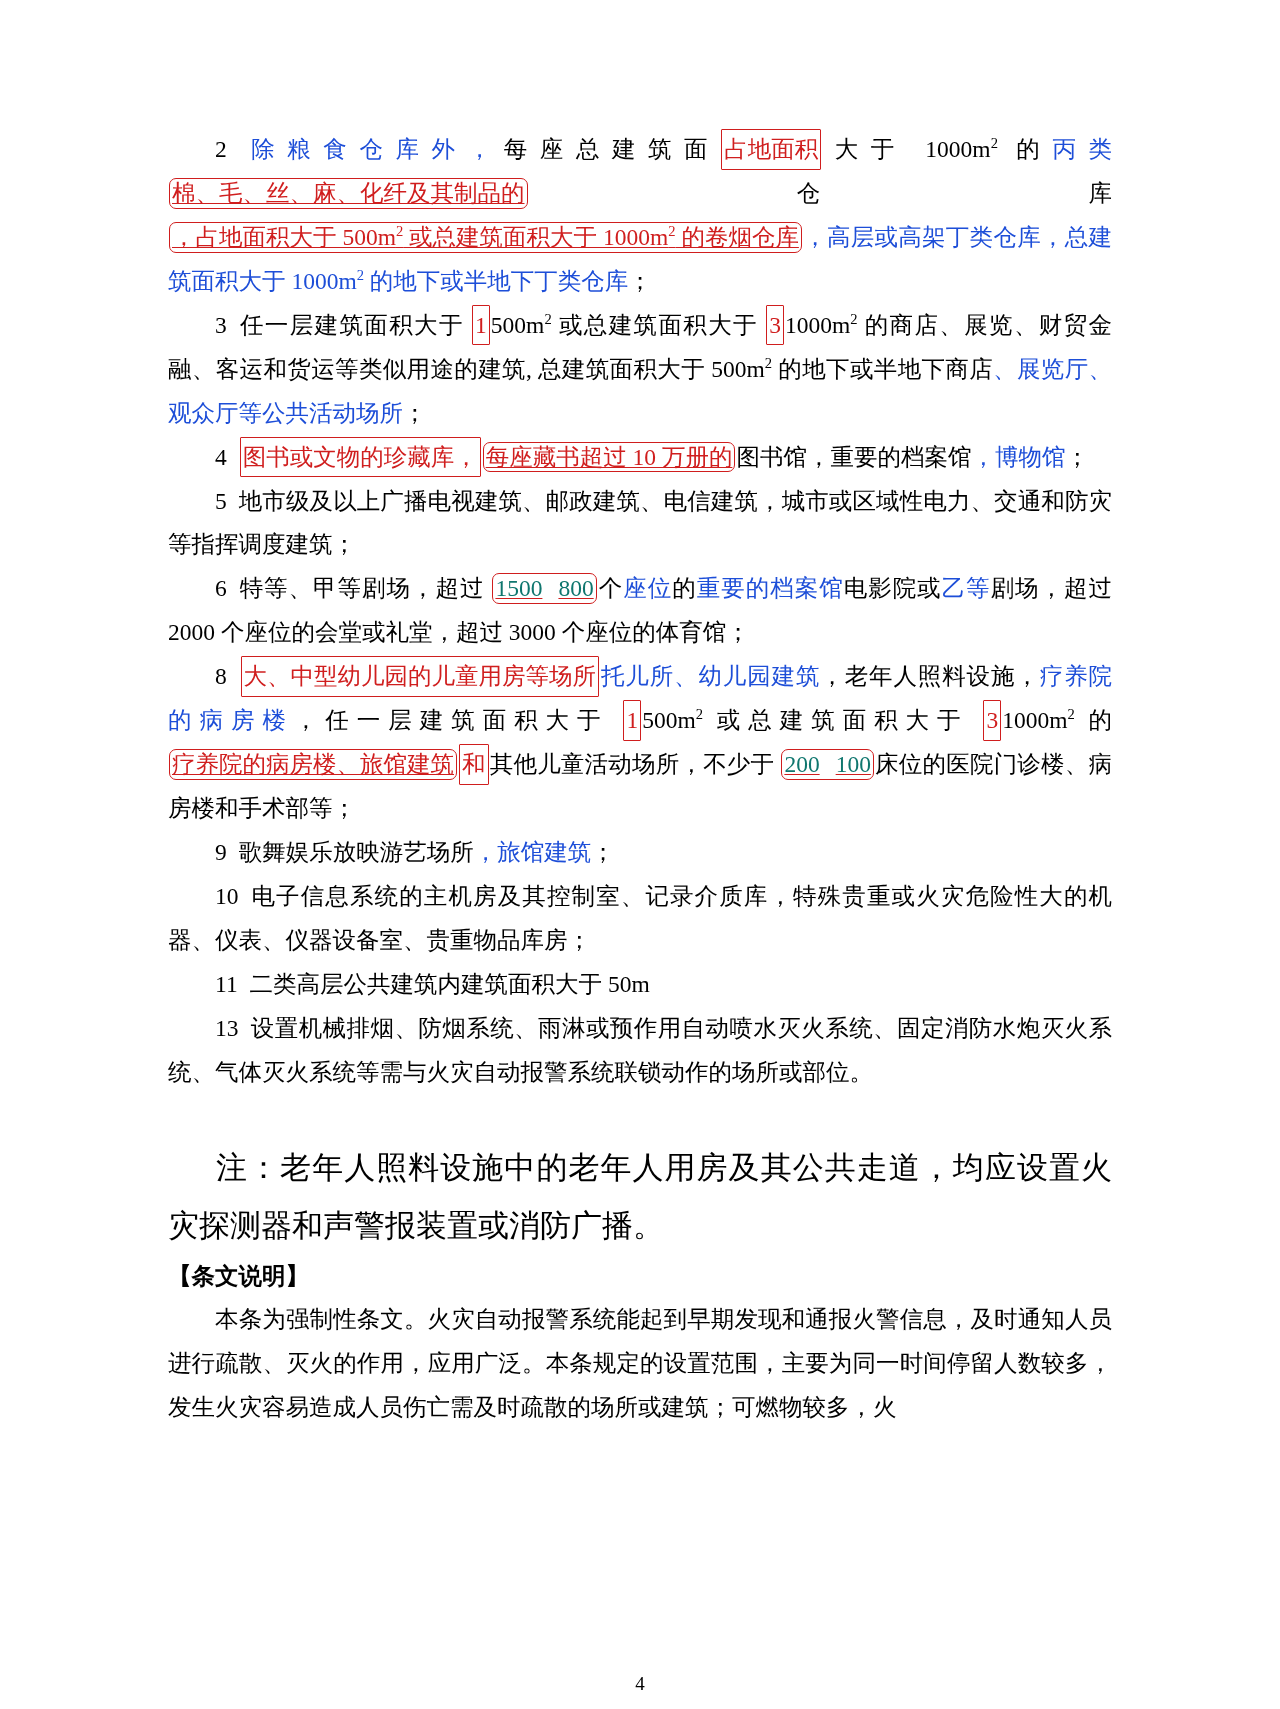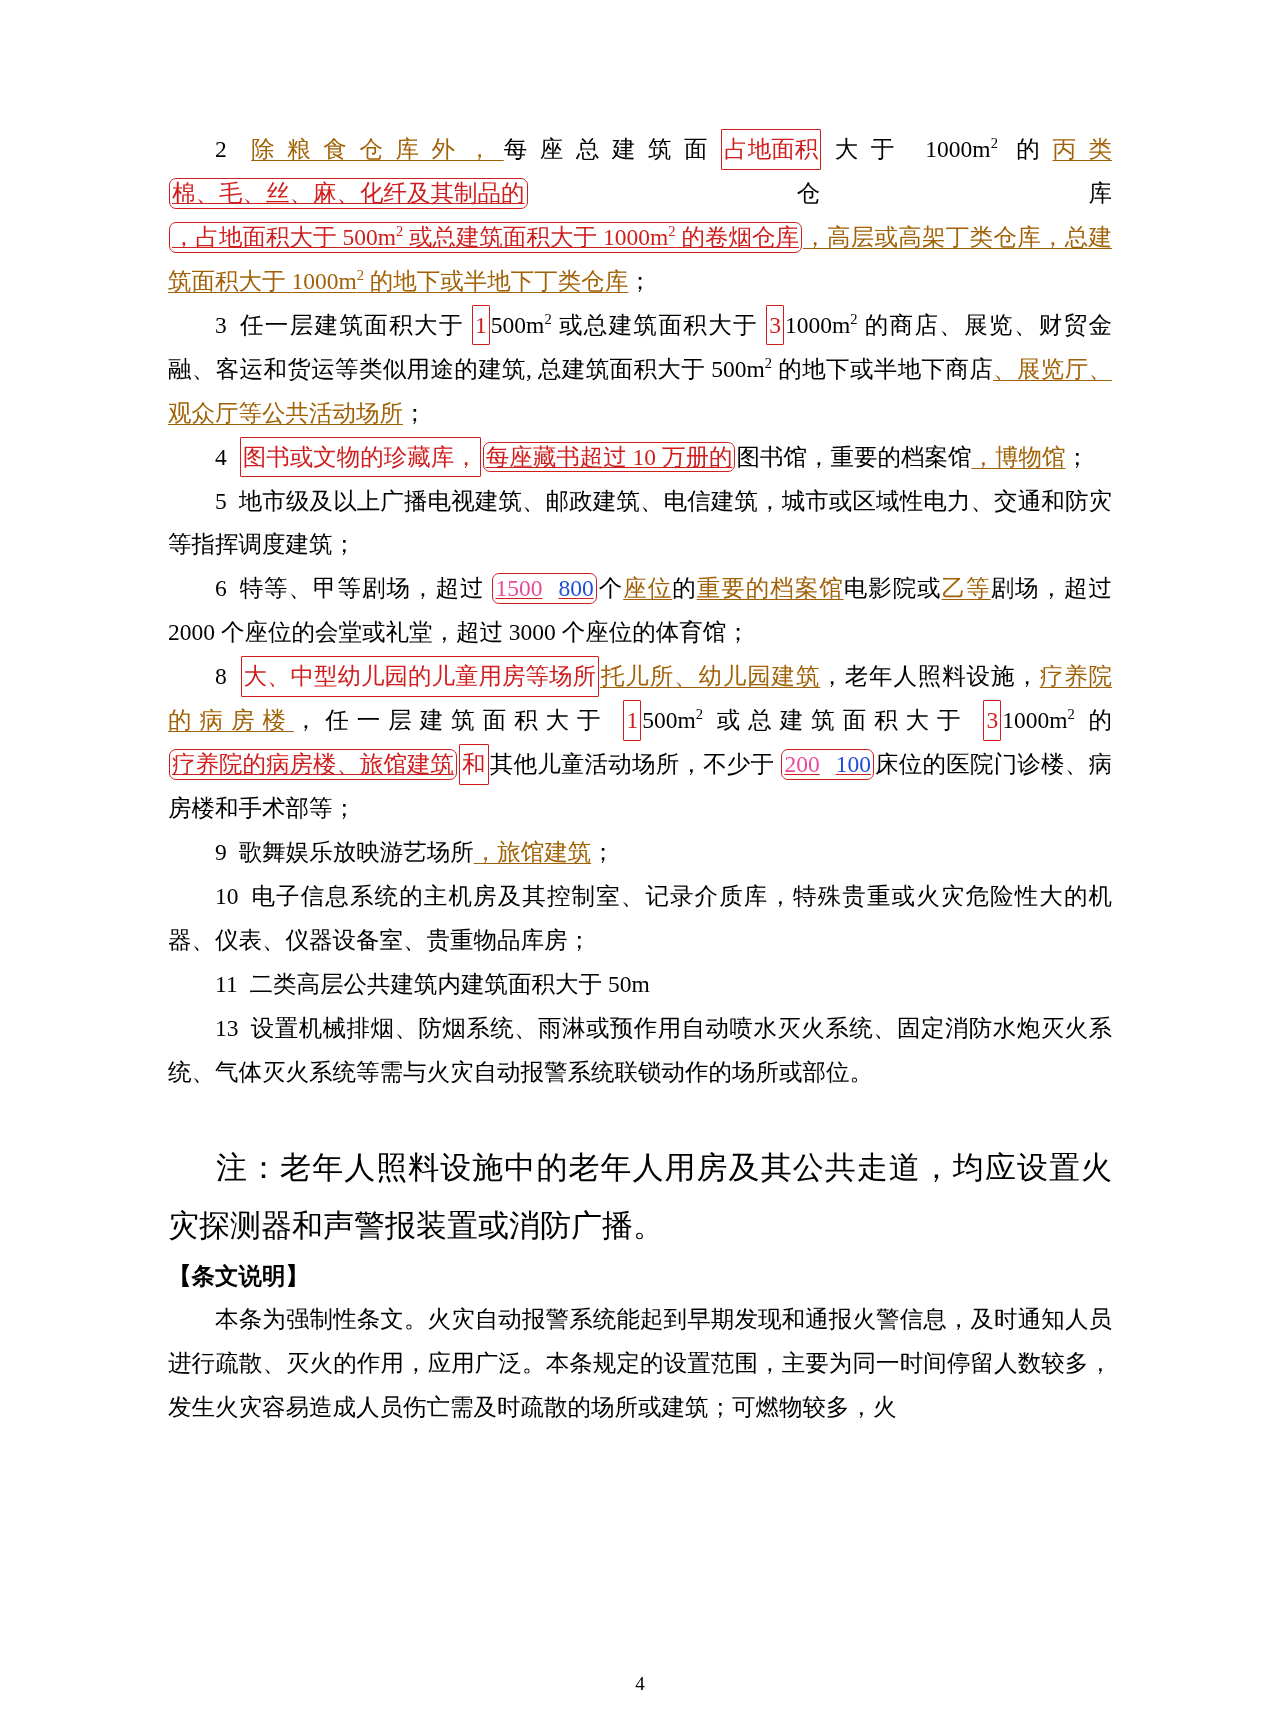"除粮食仓库外，" .ins { color: #a16207 -> #1d4ed8; text-decoration: underline -> none }
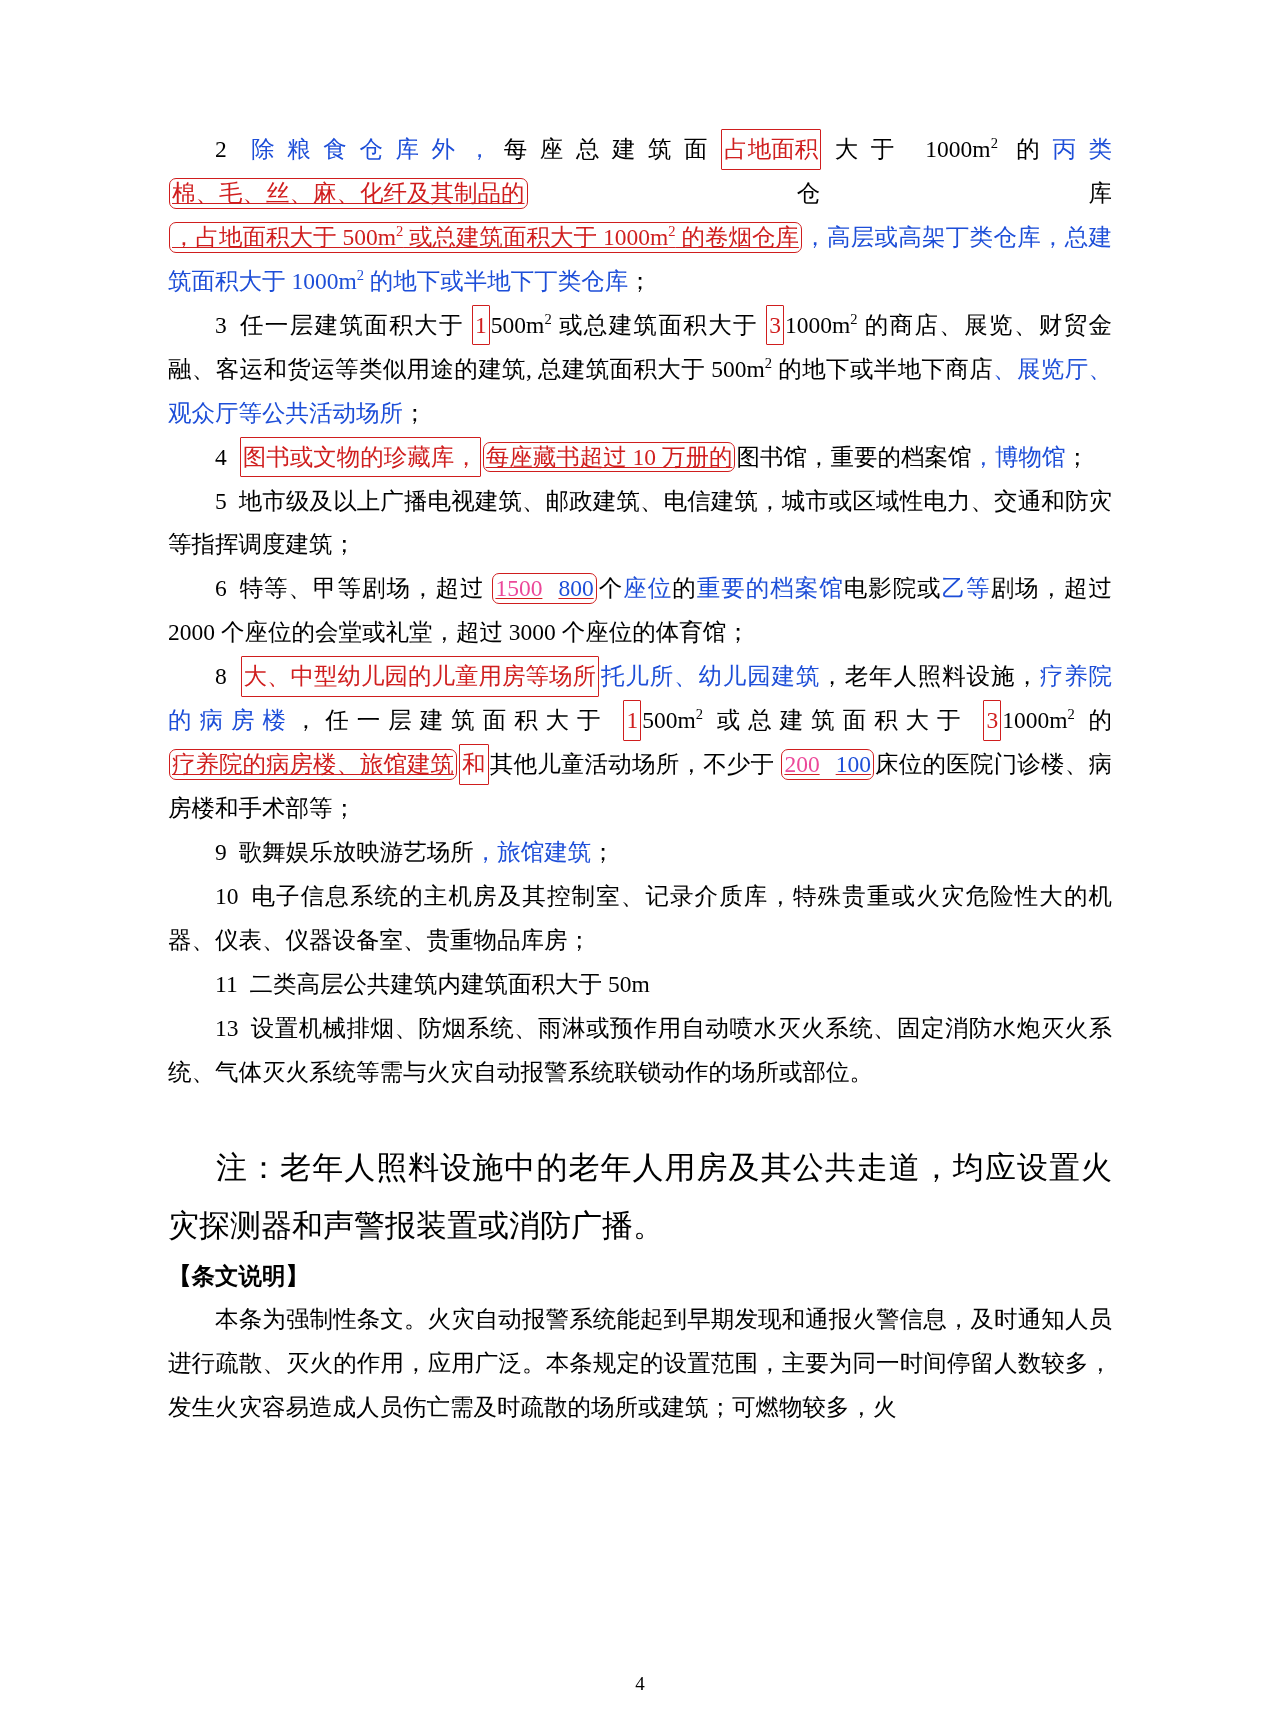"1500" .del { color: #ec4899 -> #0f766e }
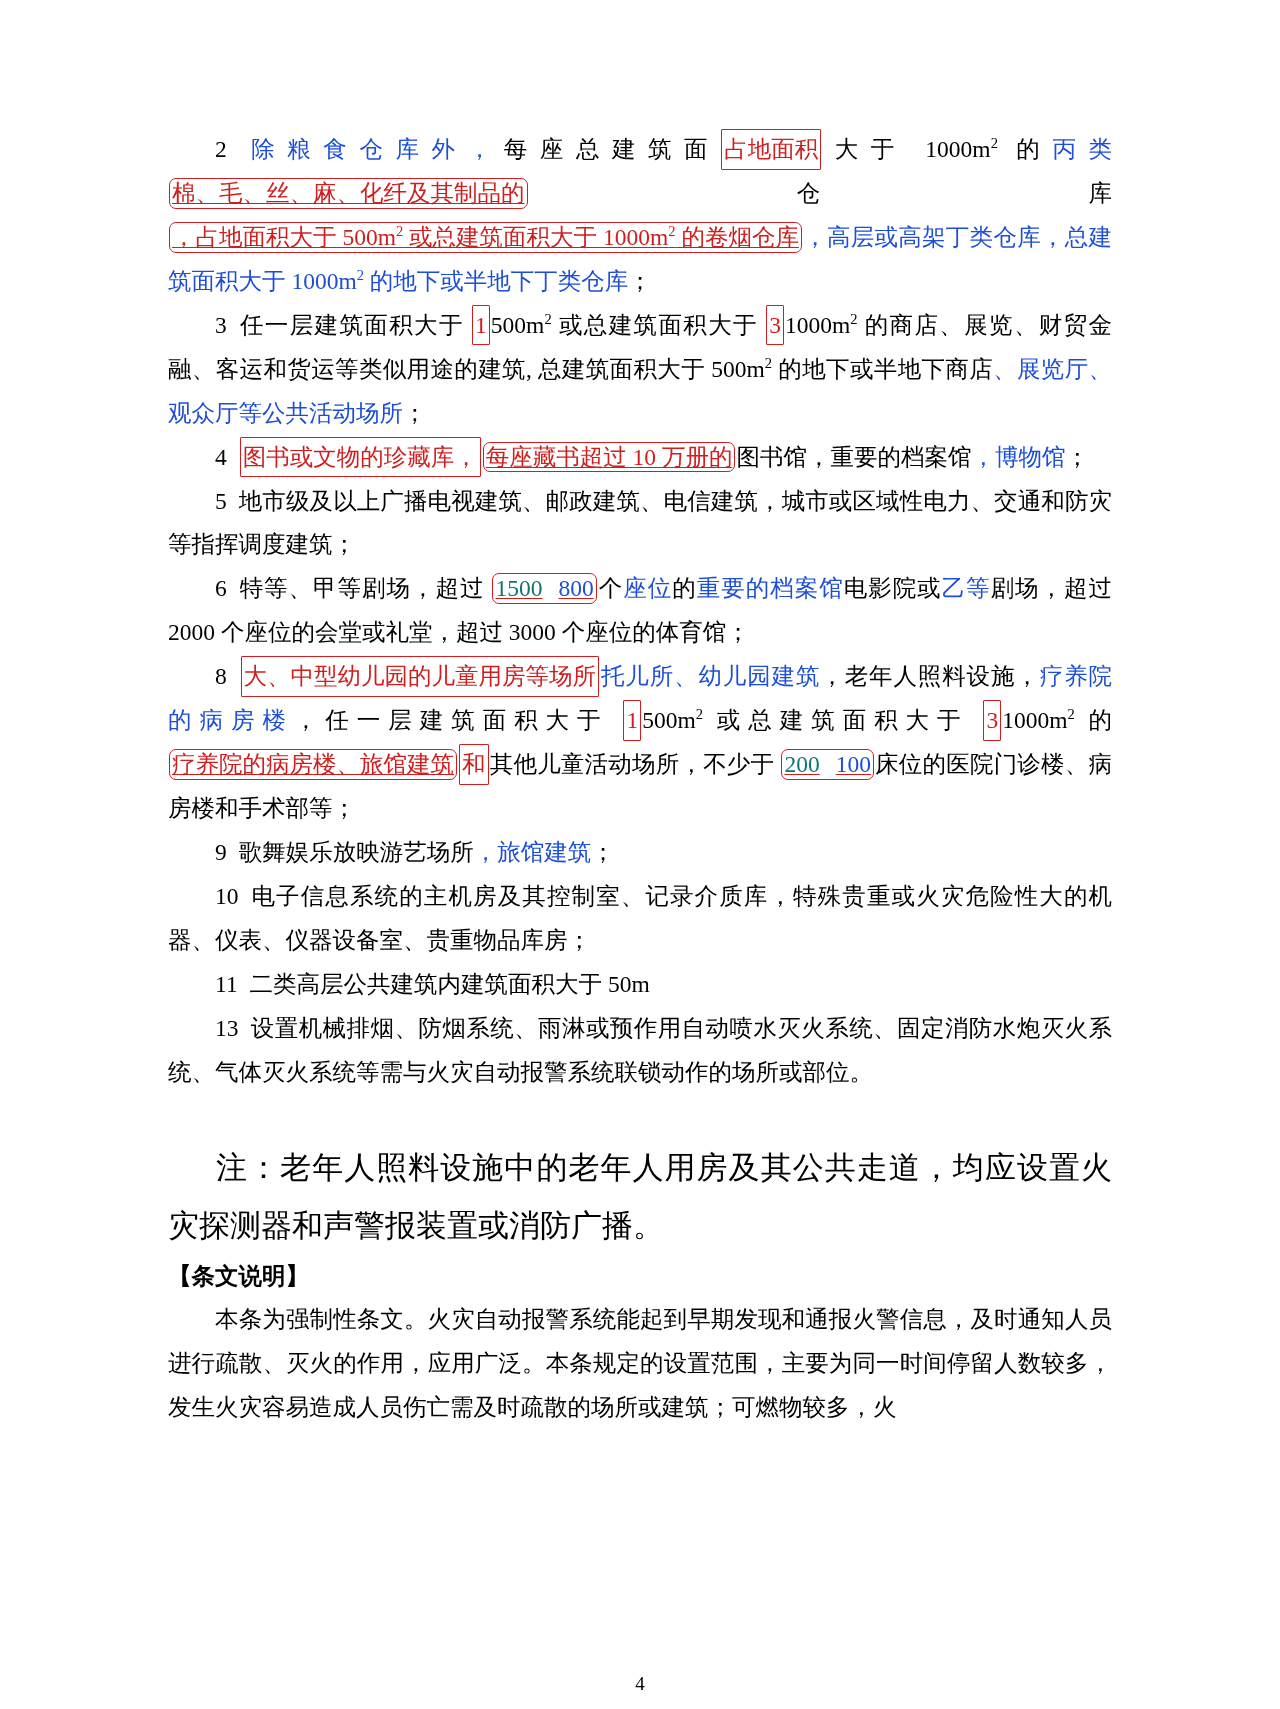"800" .ins-plain { color: #1d4ed8 -> #0f766e }
